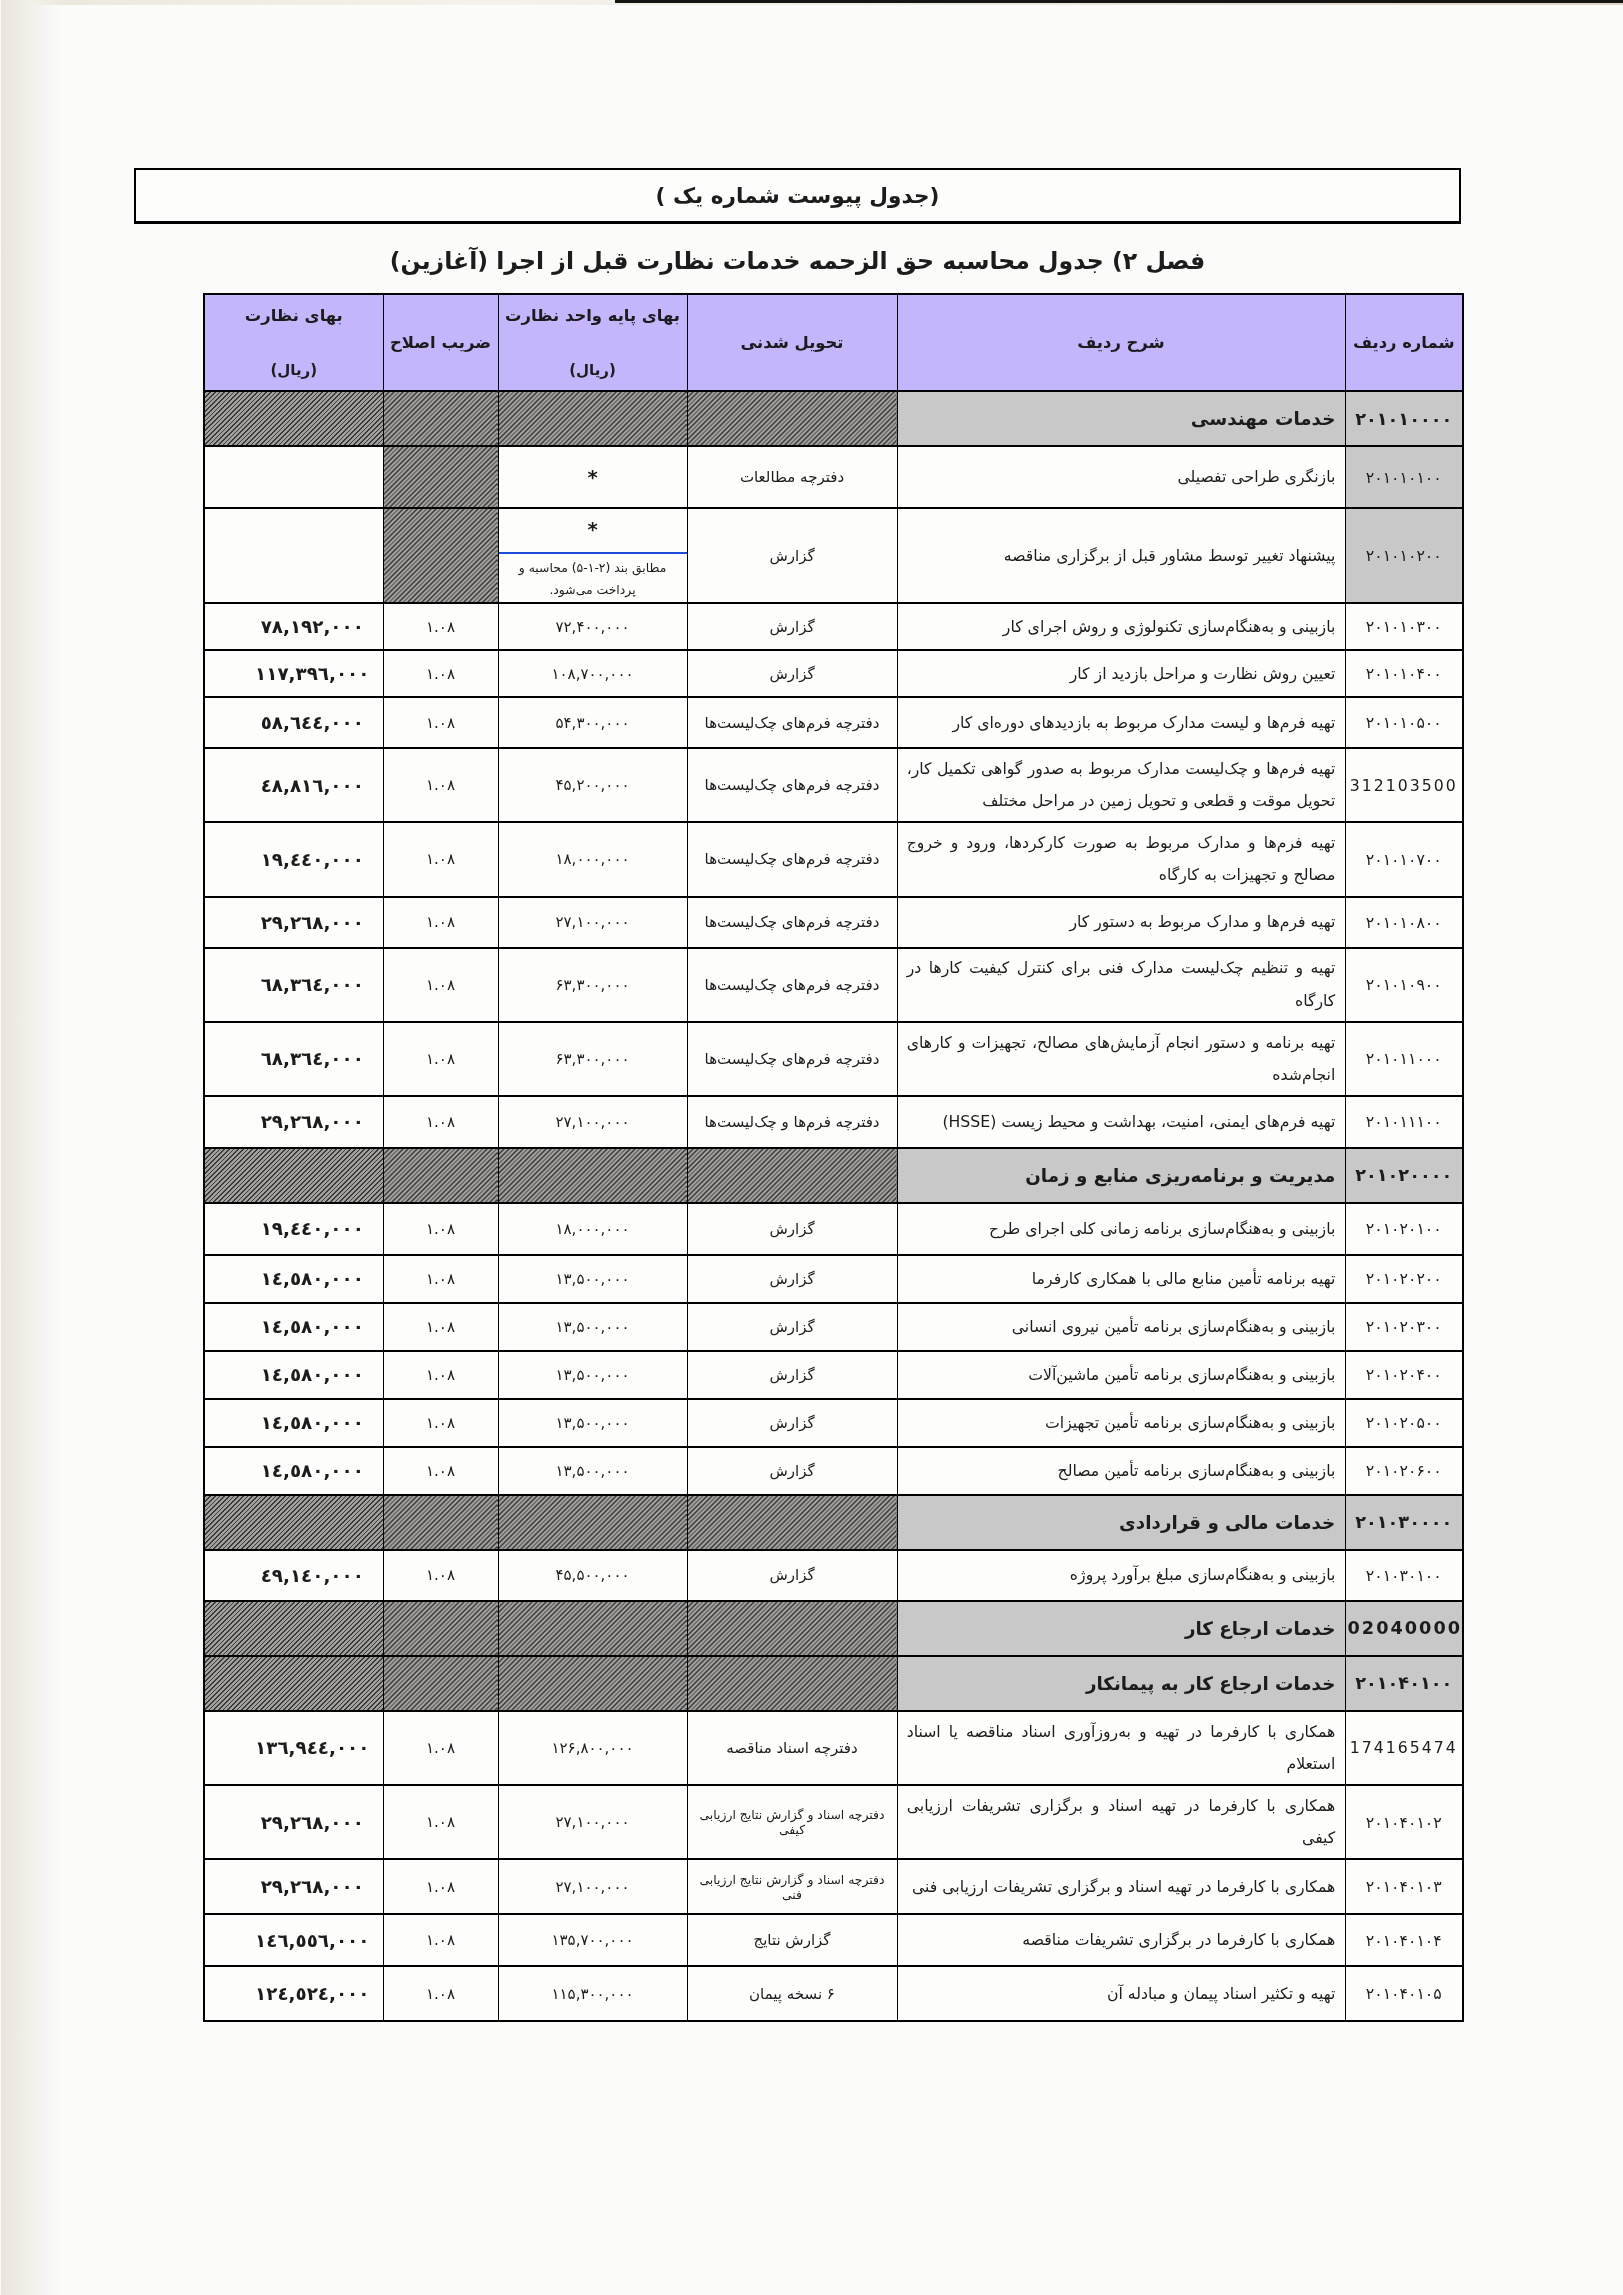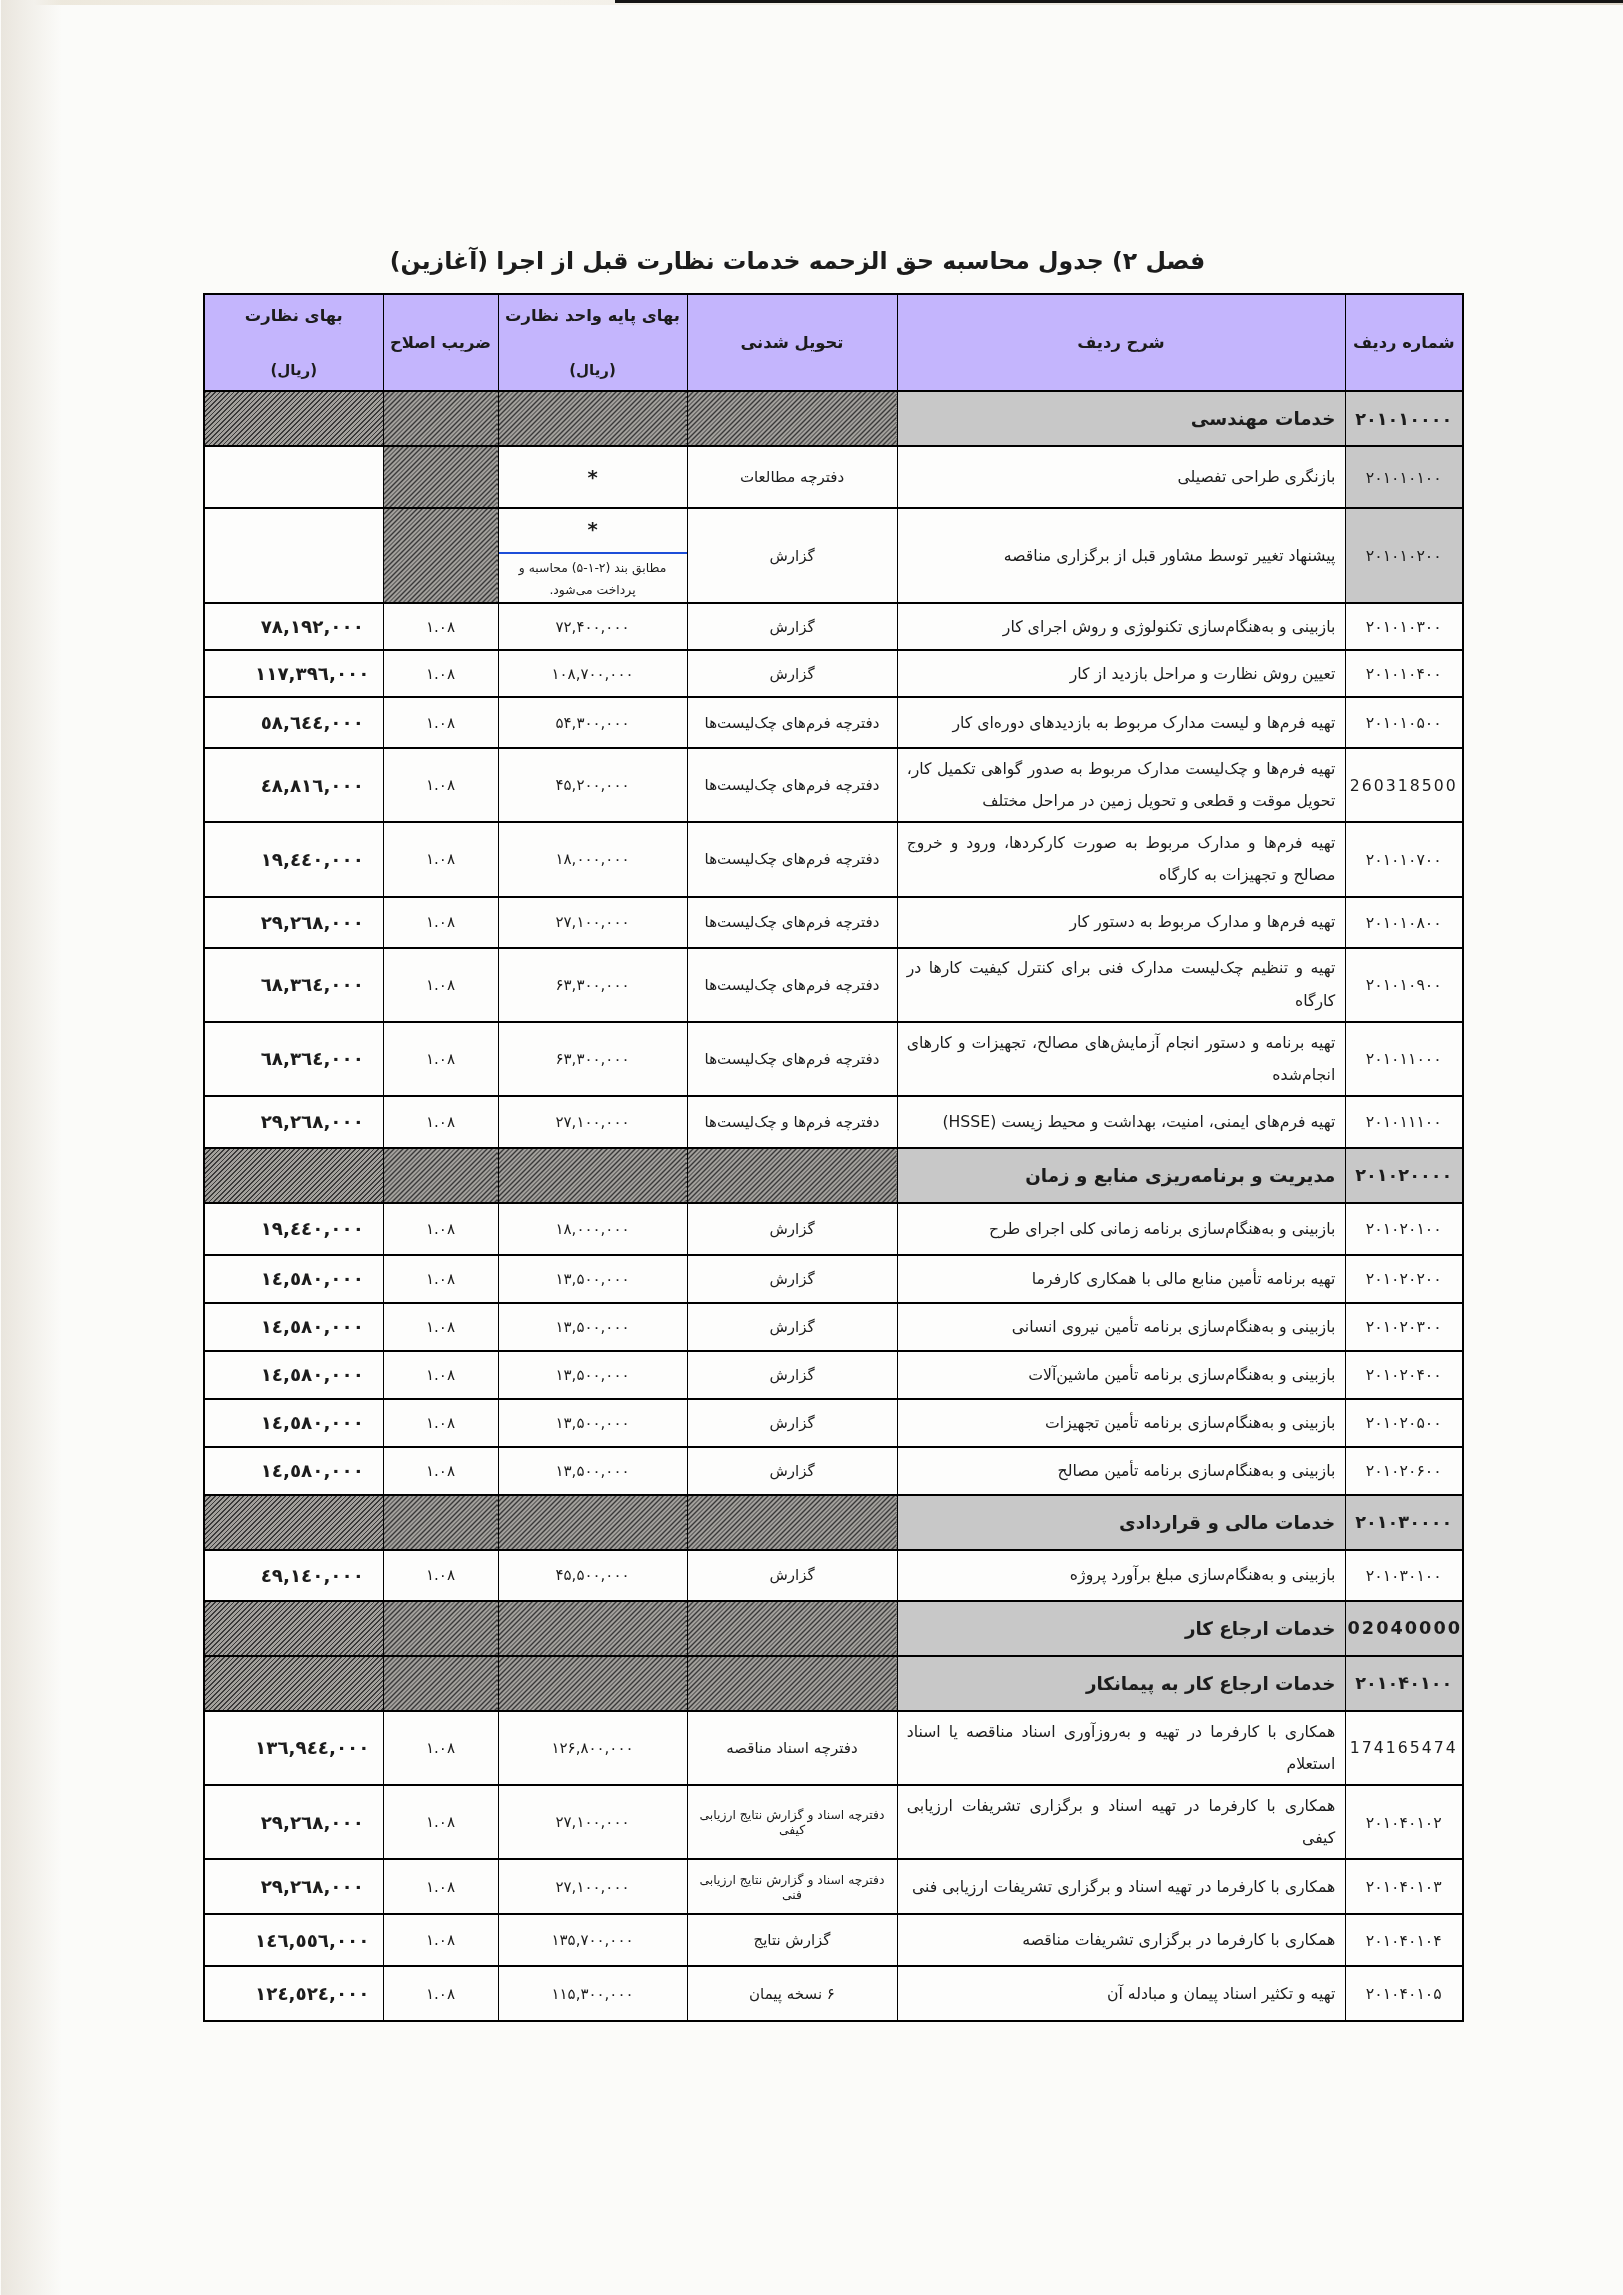"(جدول پیوست شماره یک )" div.title-box { html: none -> <div> <span>(جدول پیوست شماره یک )</span> </div> }
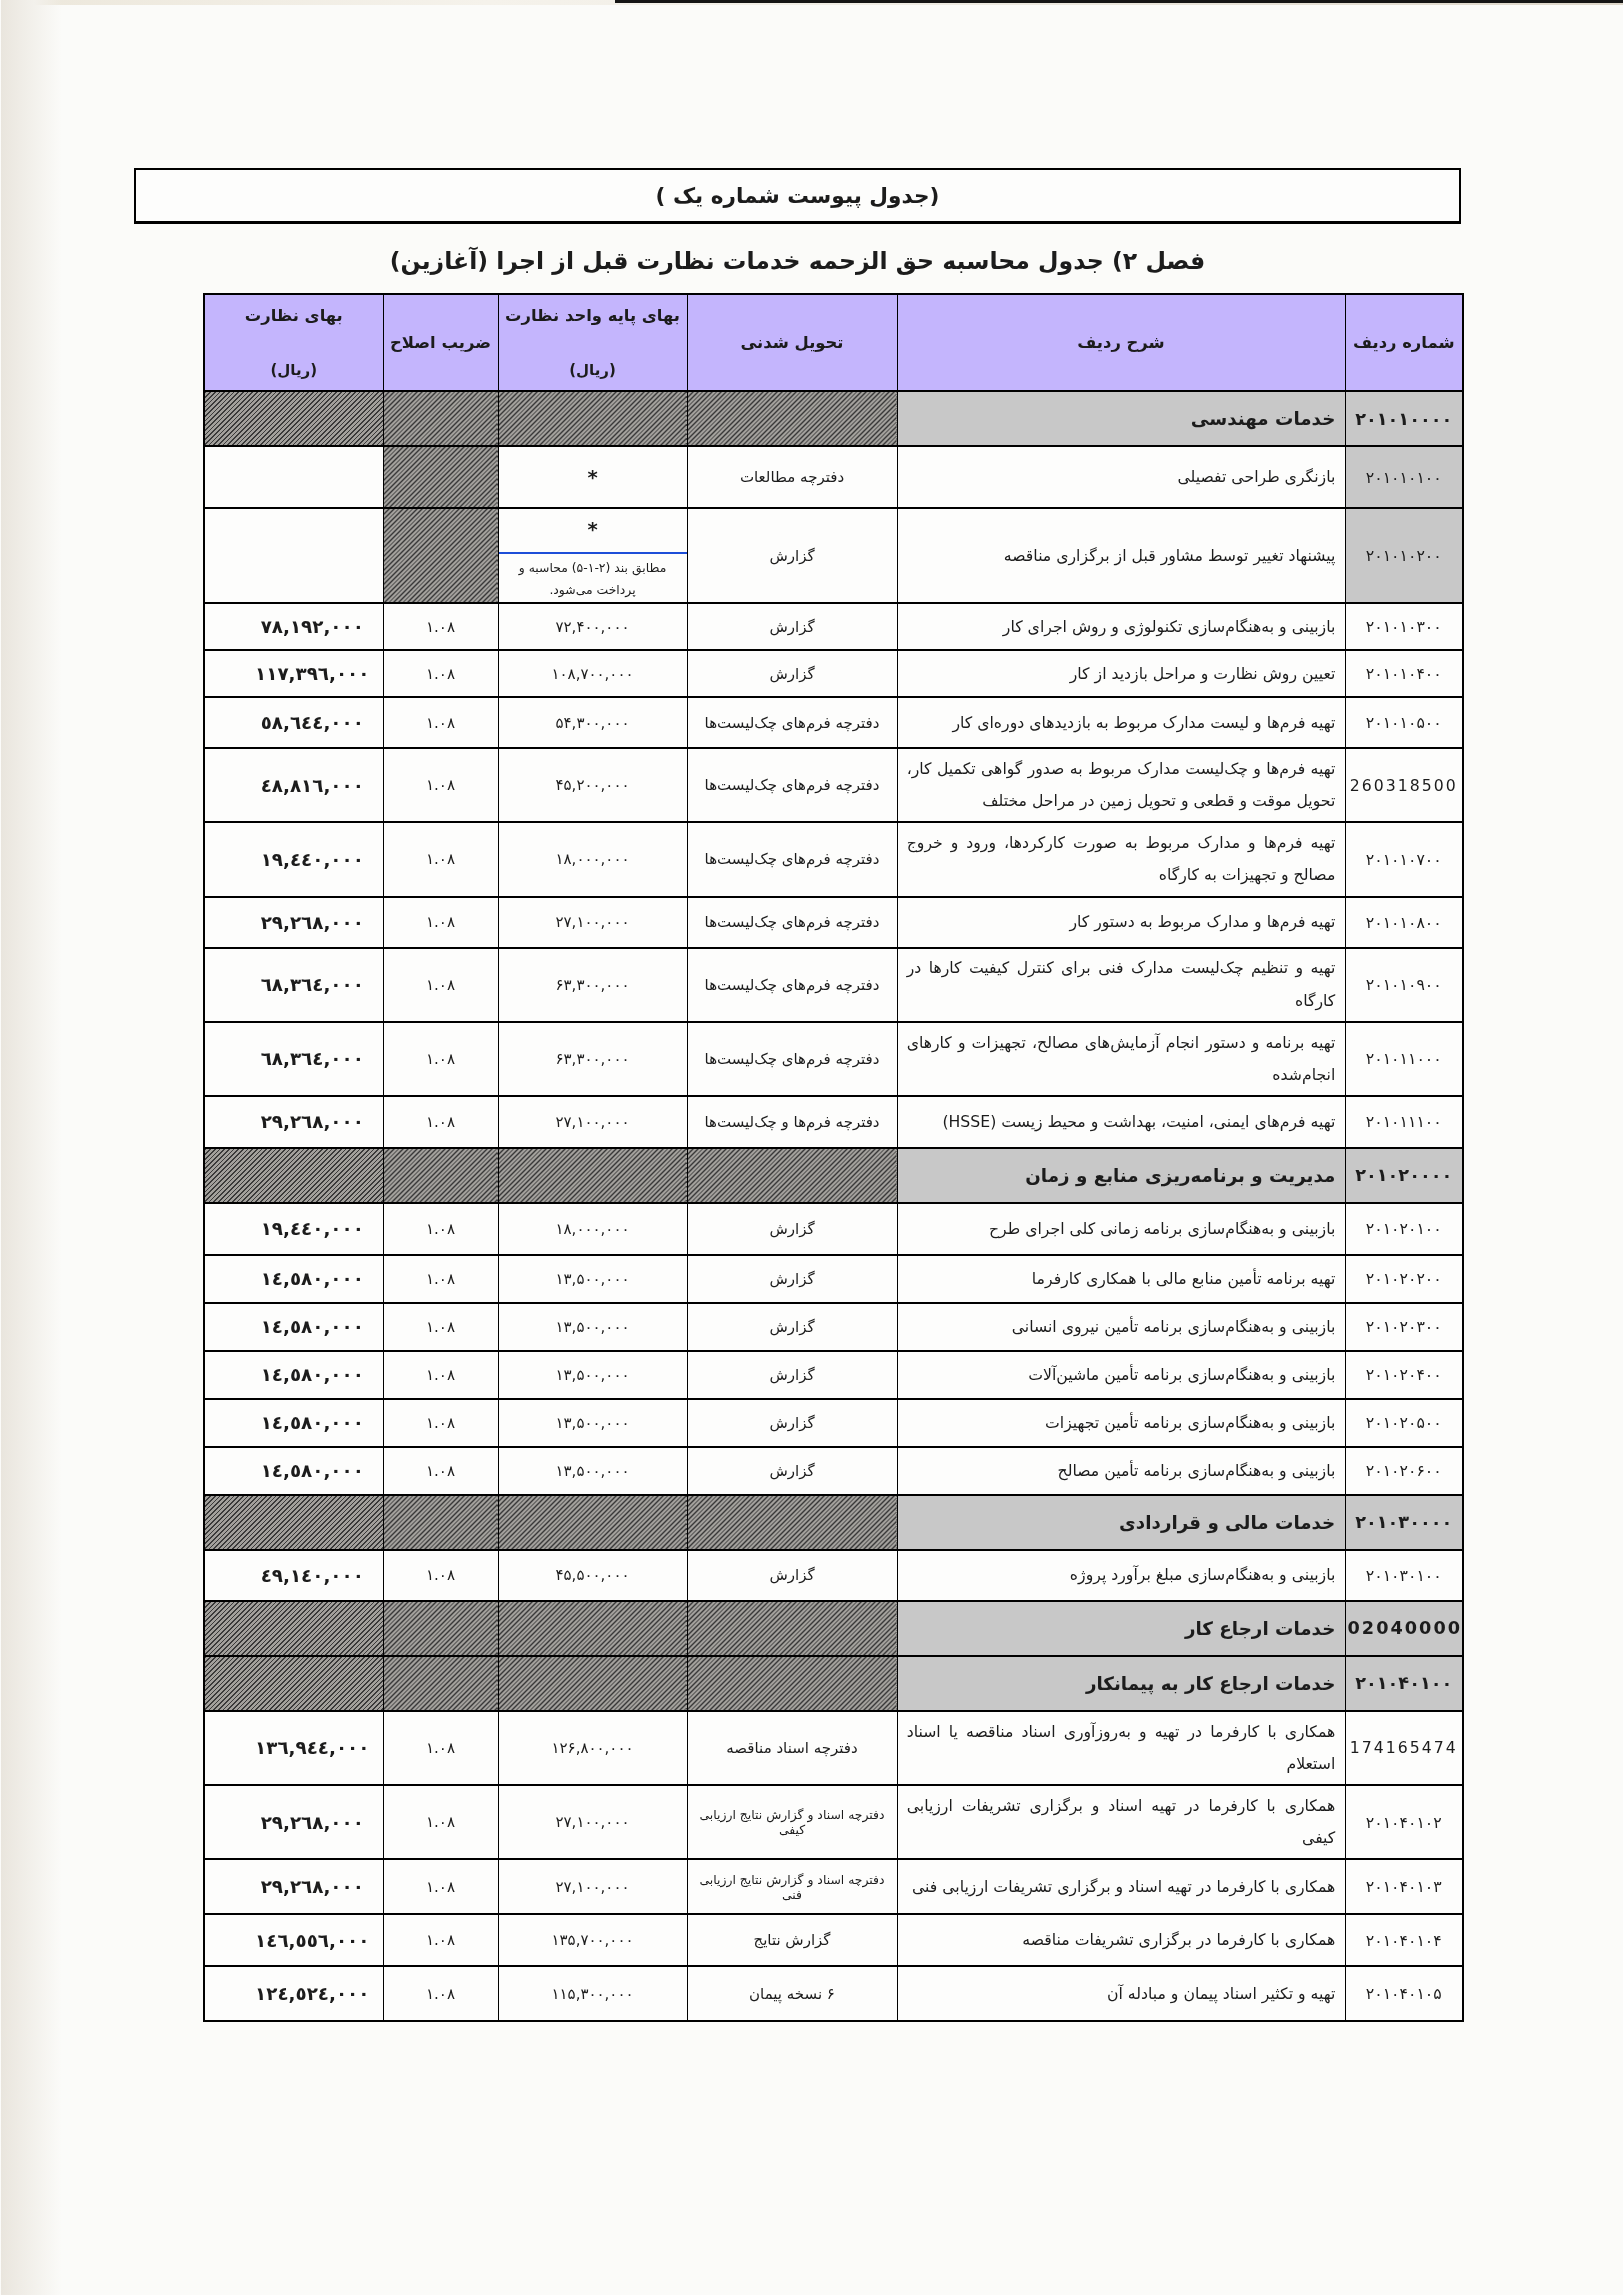"260318500" td.c-num { text: 260318500 -> 312103500 }
